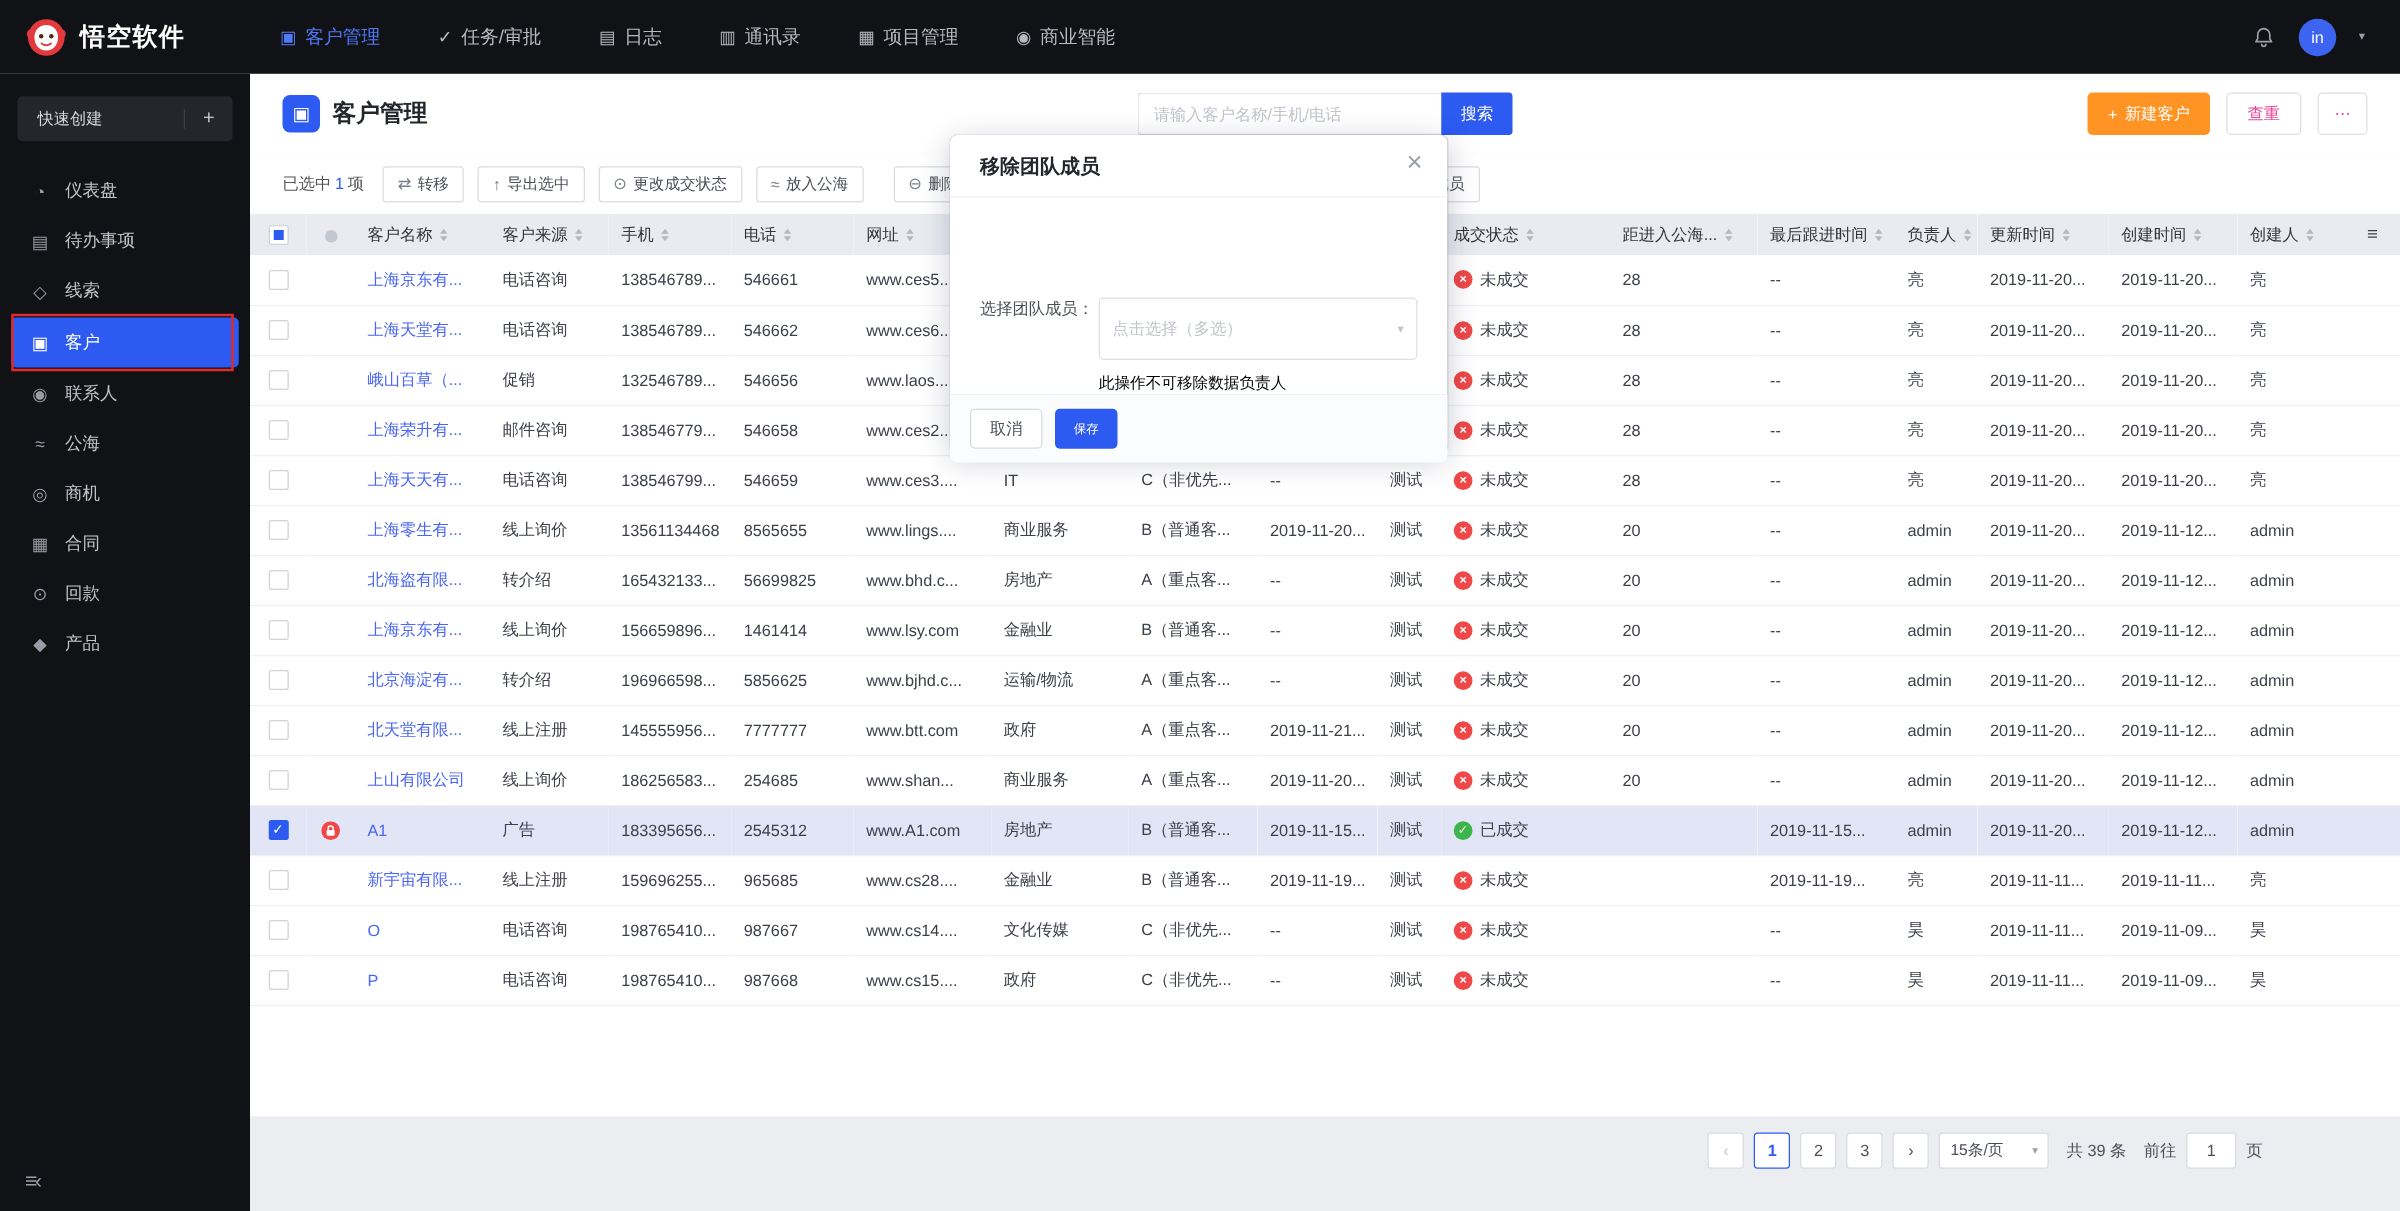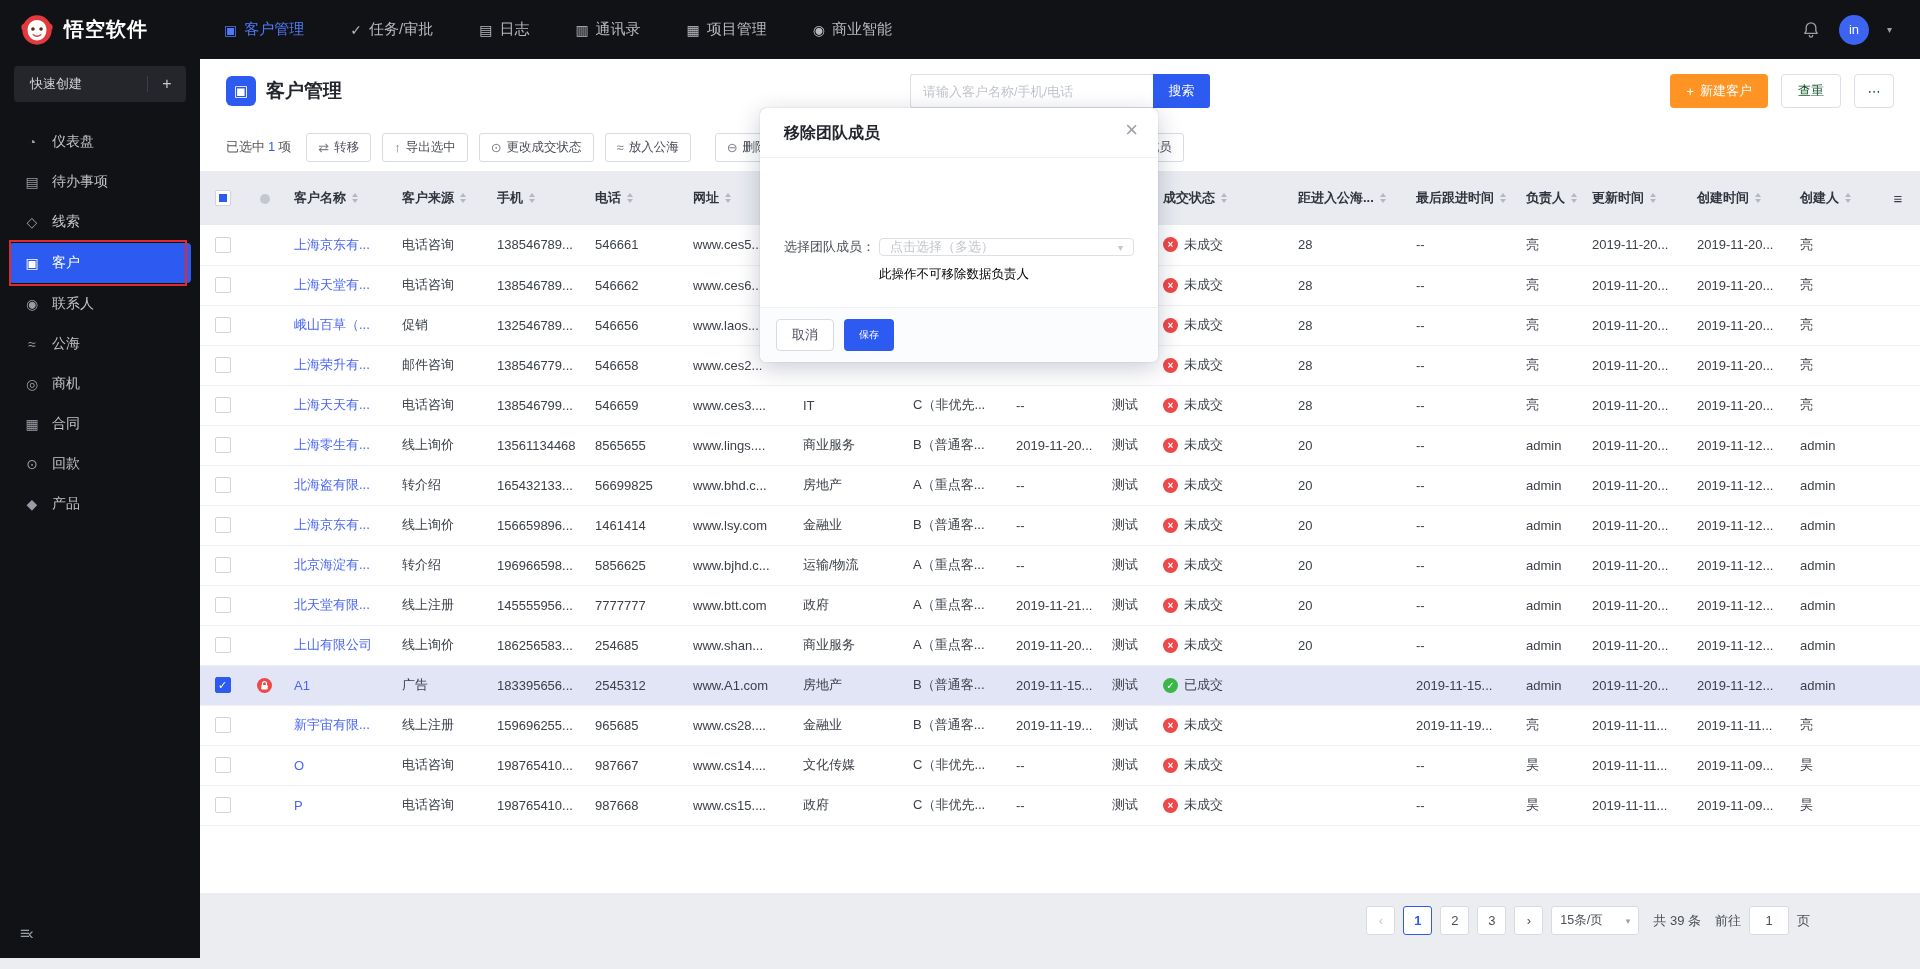"快速创建" .sidebar { top: 48px -> 59px }
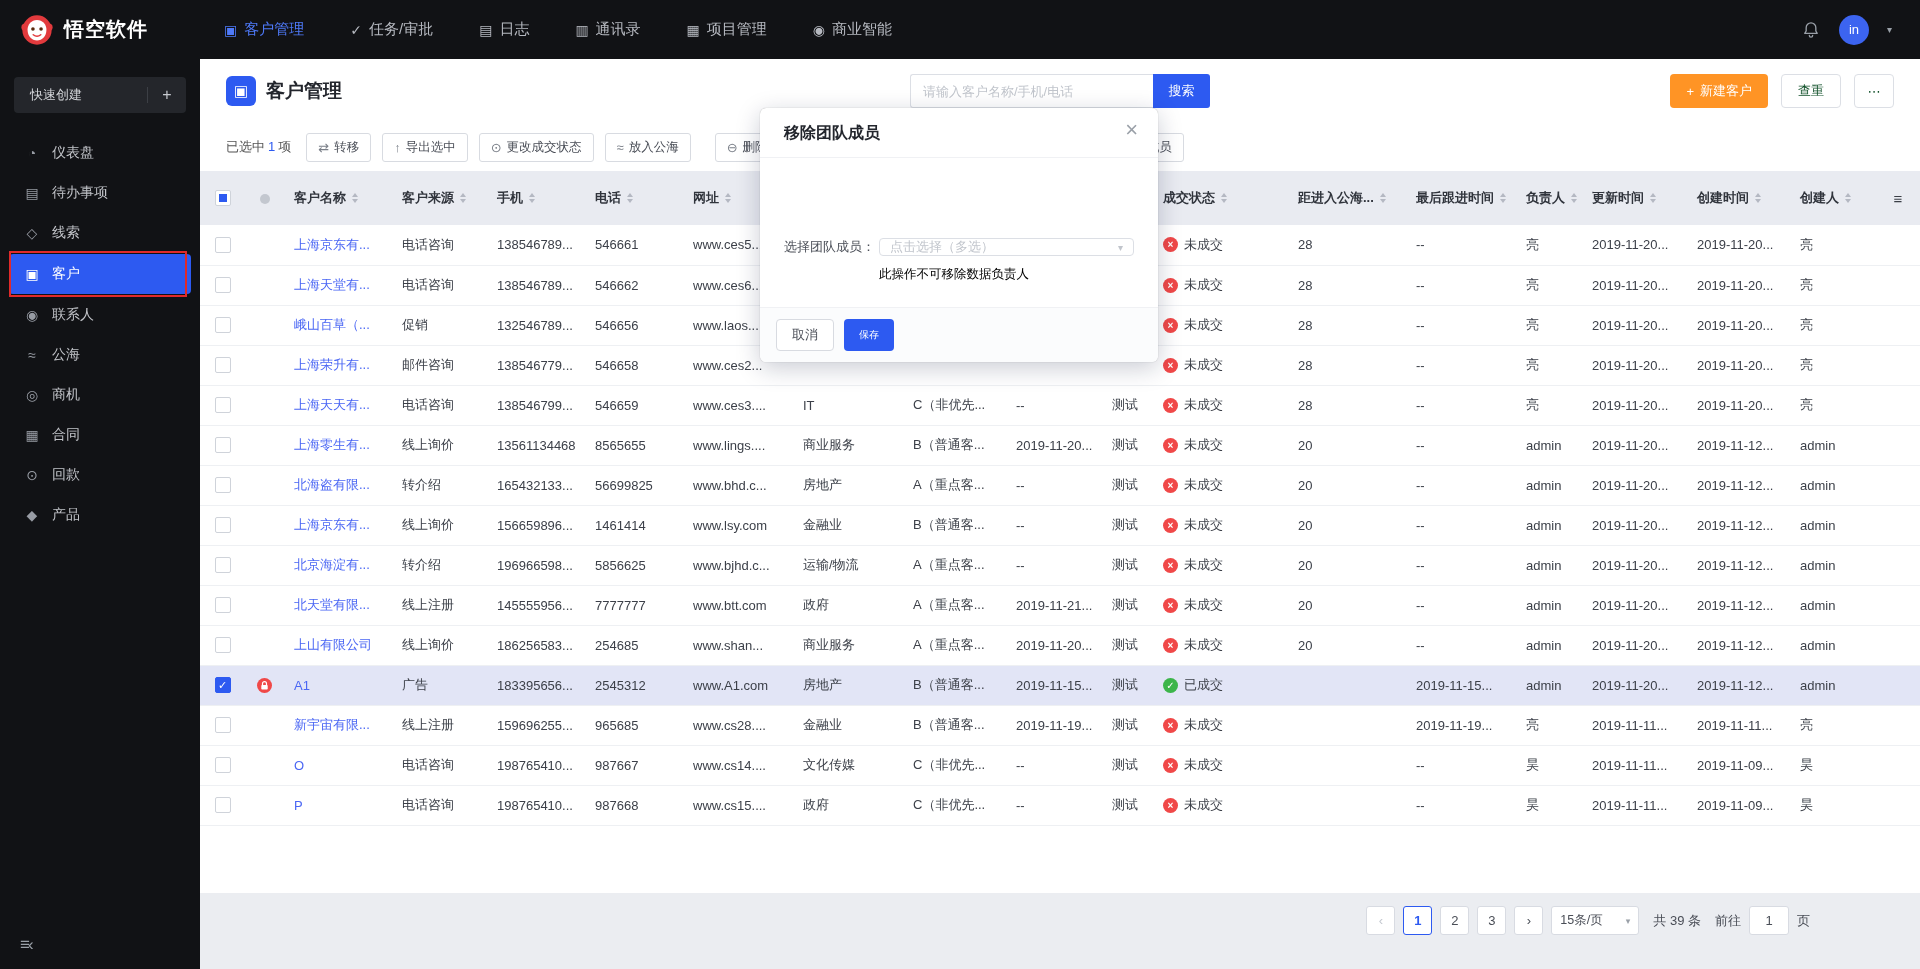"查重" .btn-plain { color: #14532d -> #ec4899 }
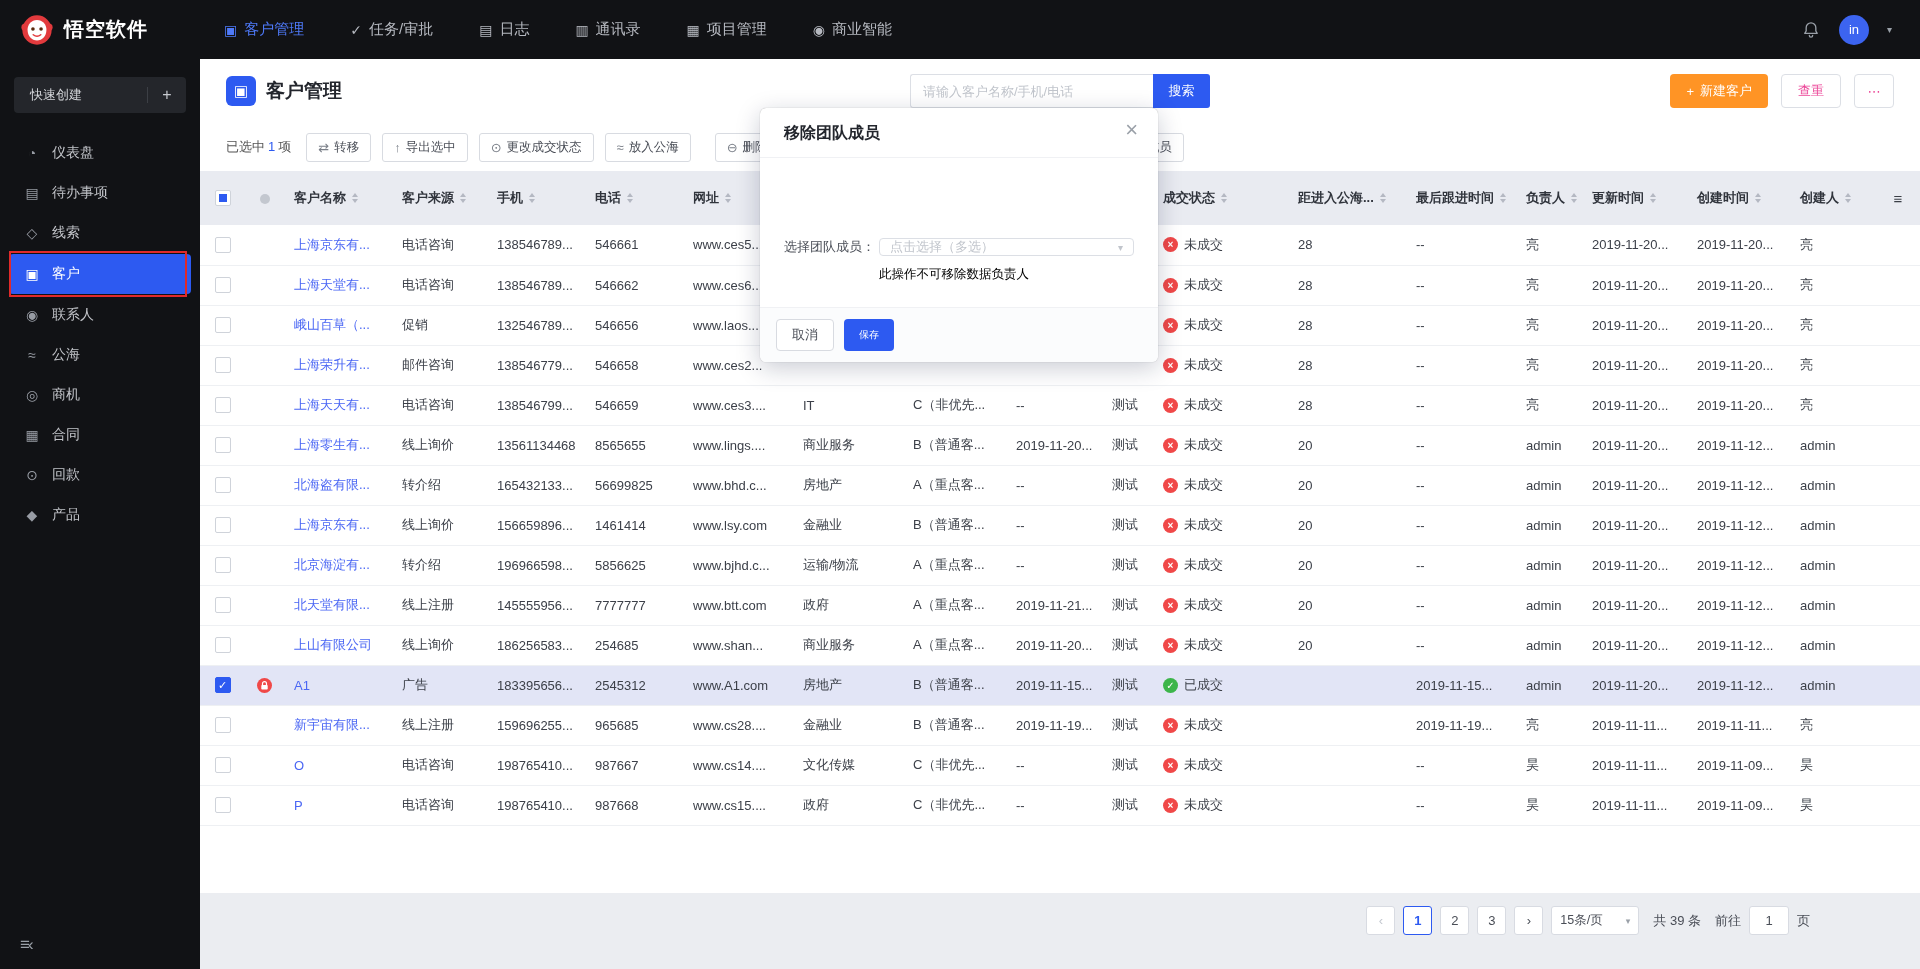"客户名称" thead th { font-weight: bold -> normal; height: 54px -> 33px }
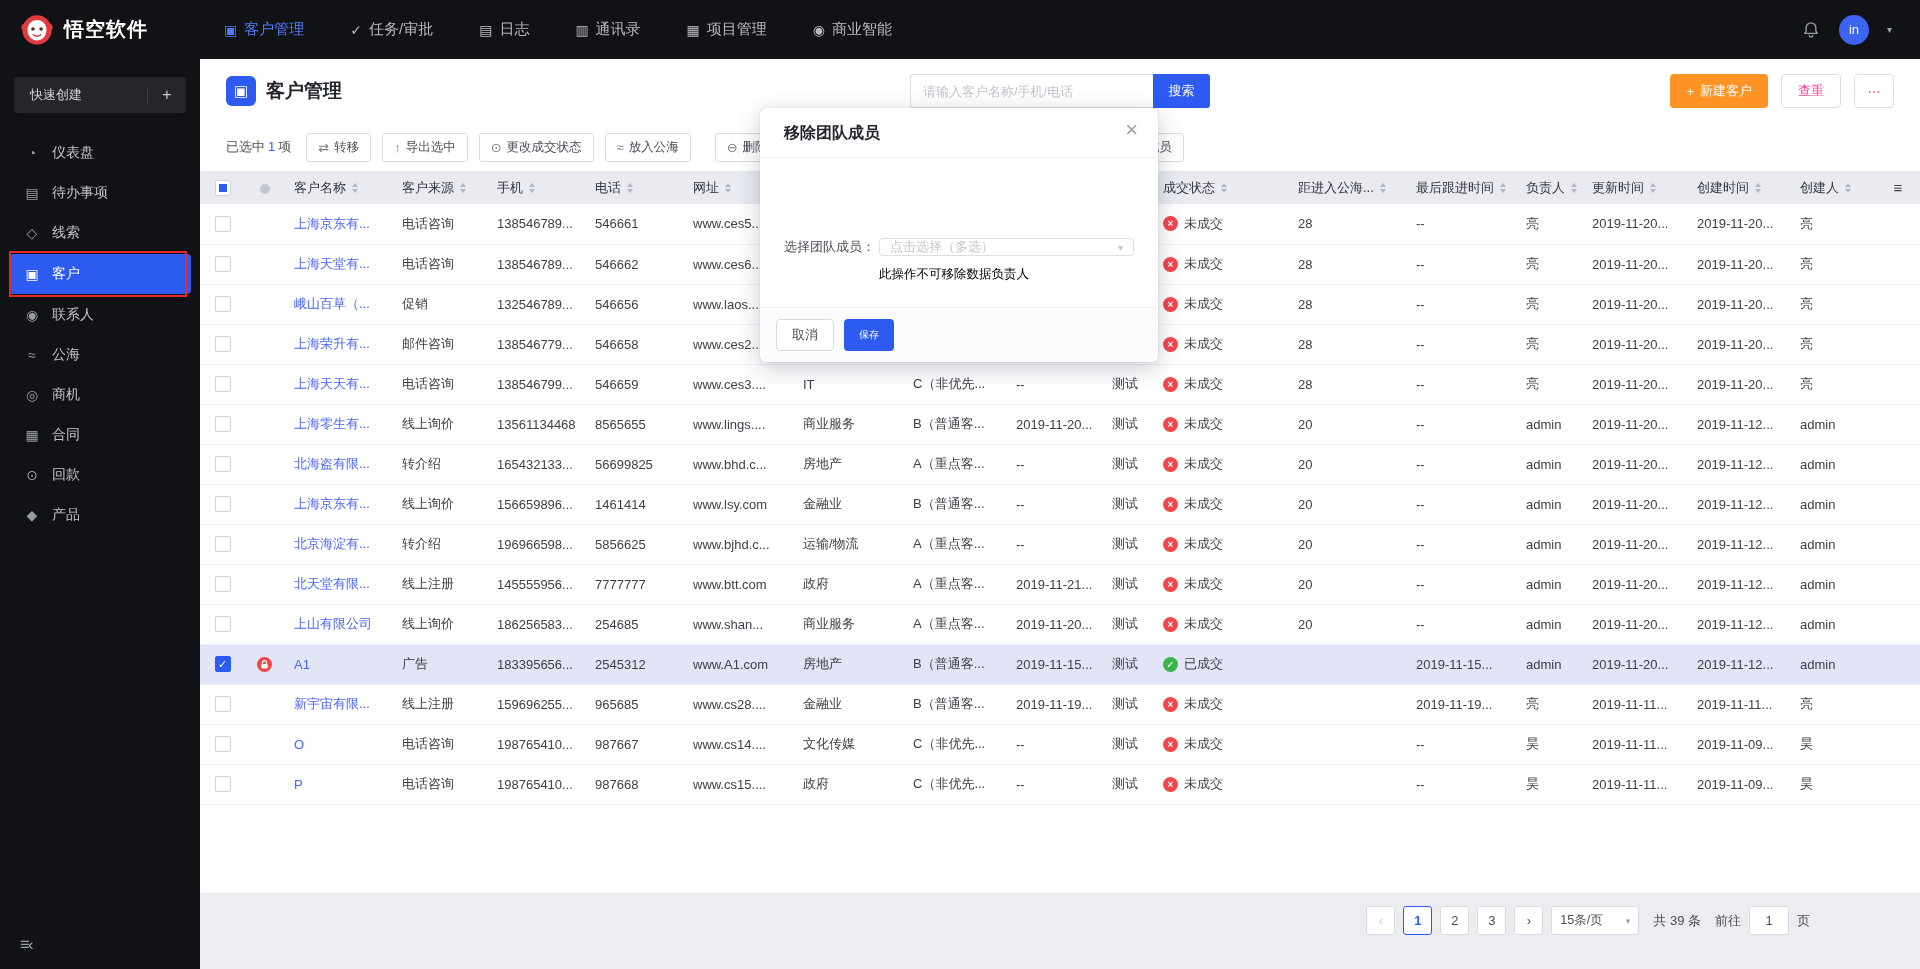"点击选择（多选）" .select { height: 18px -> 50px }
